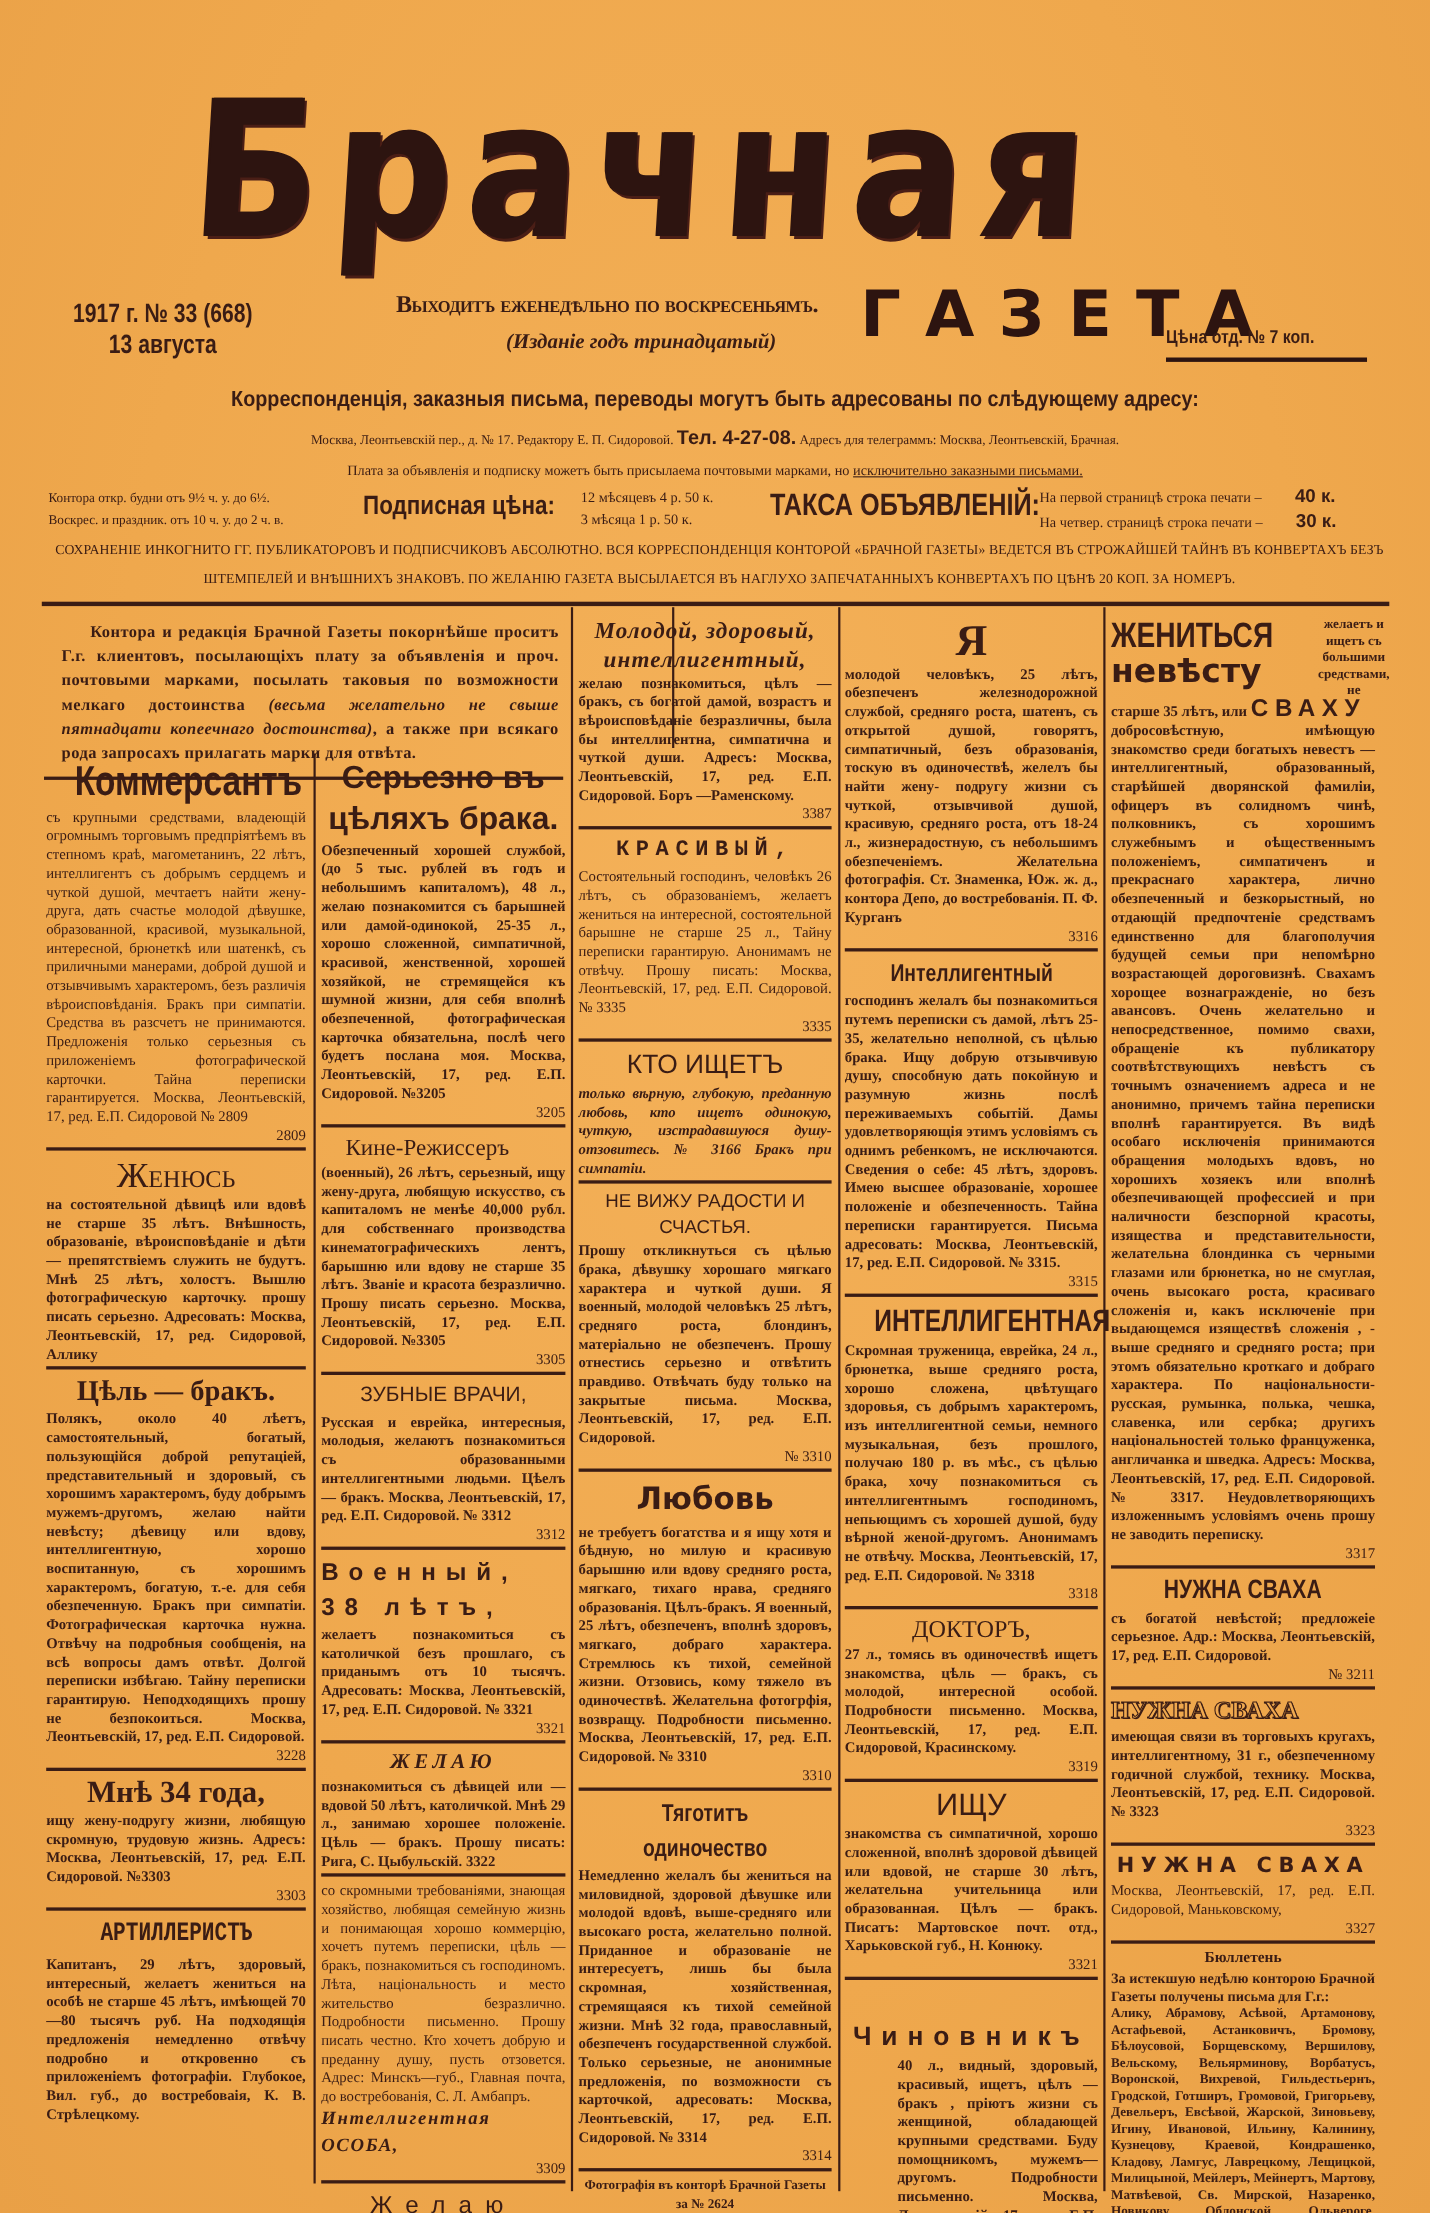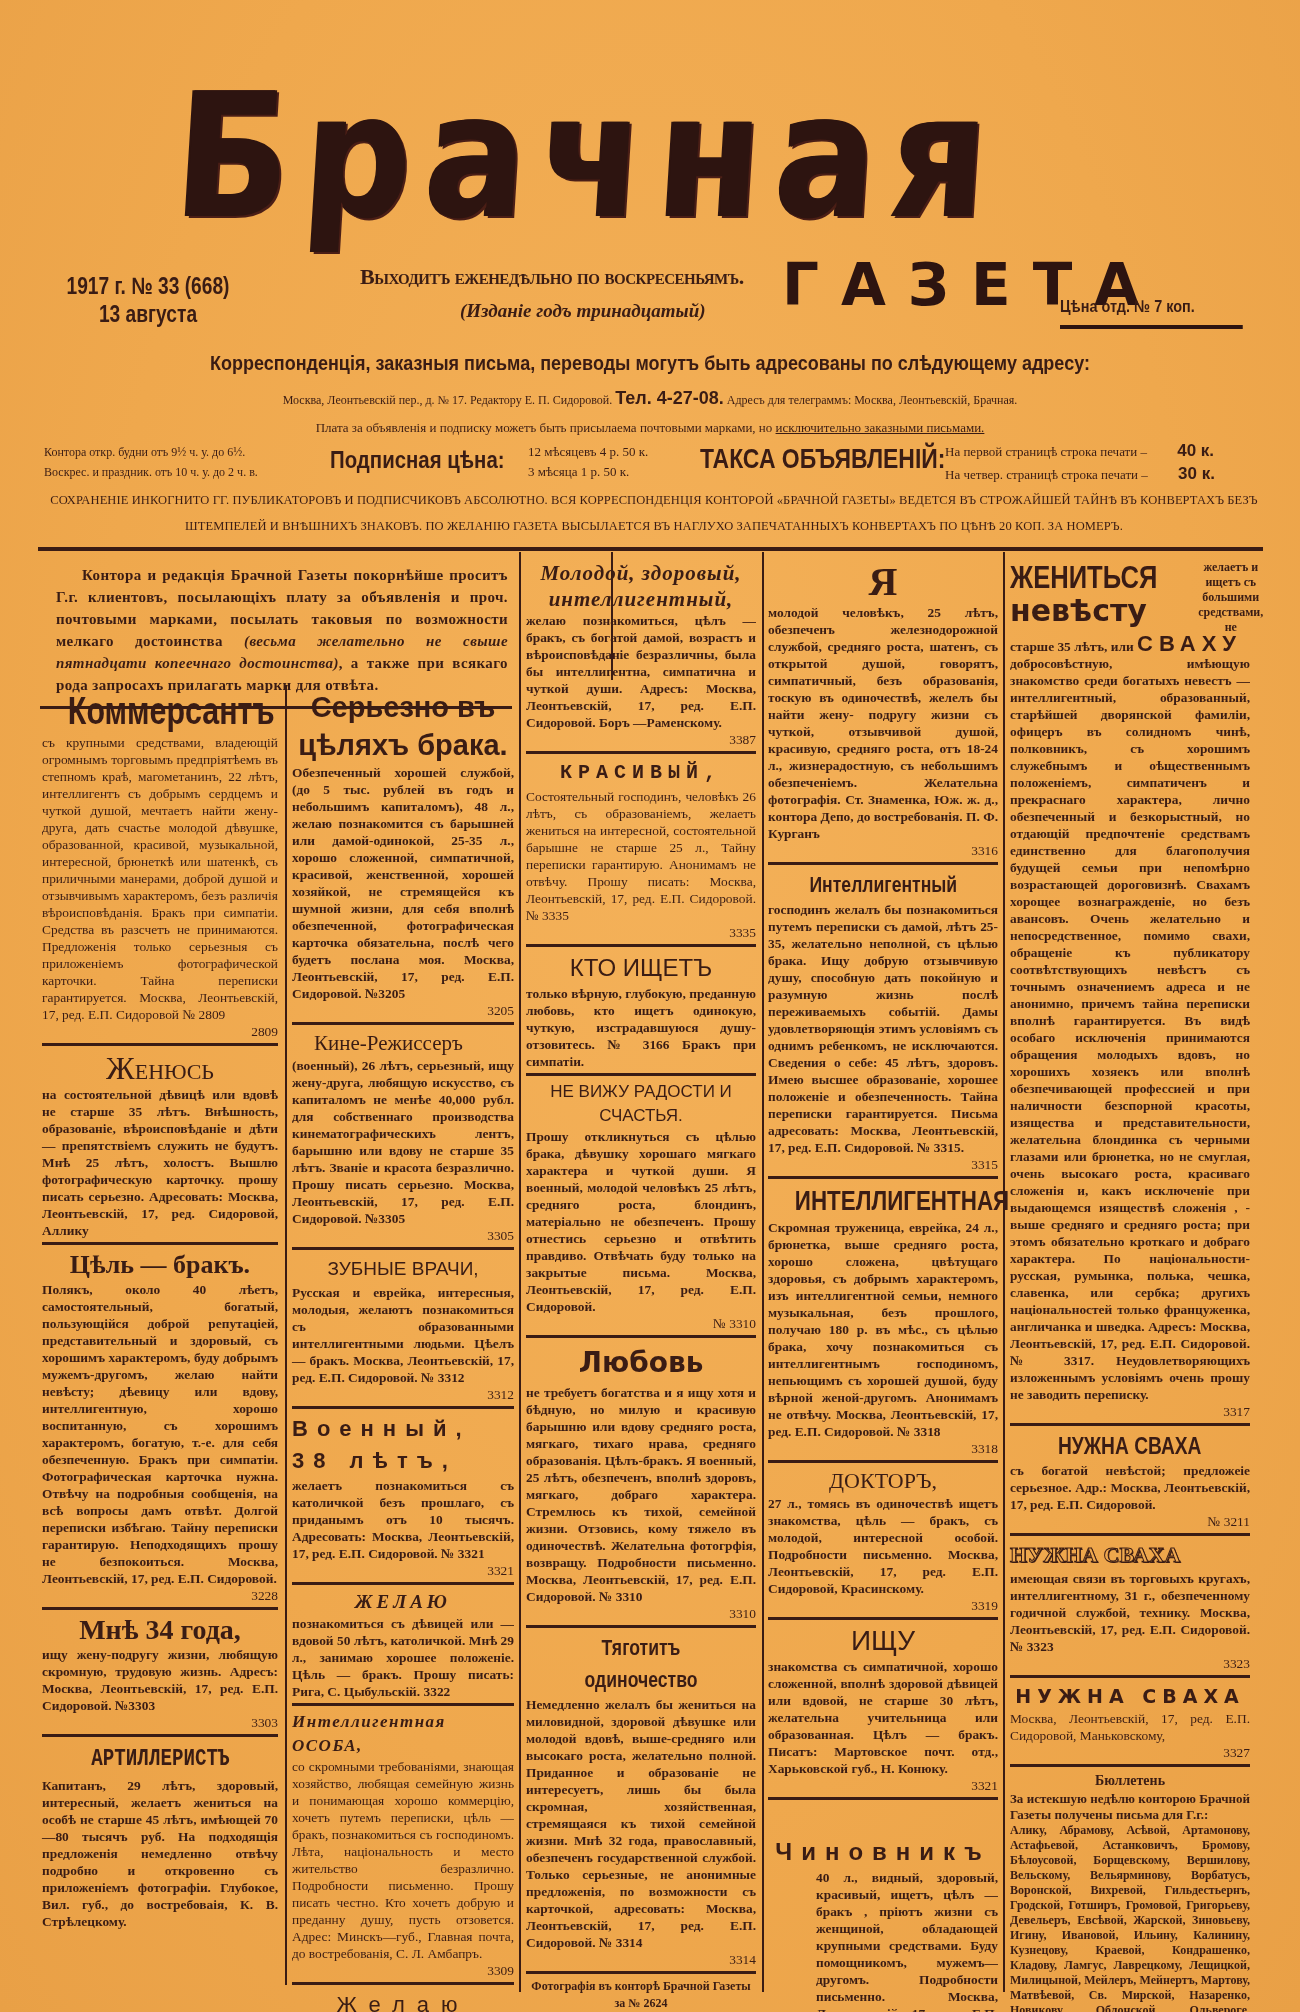"только вѣрную, глубокую, преданную" p { font-style: none -> italic }
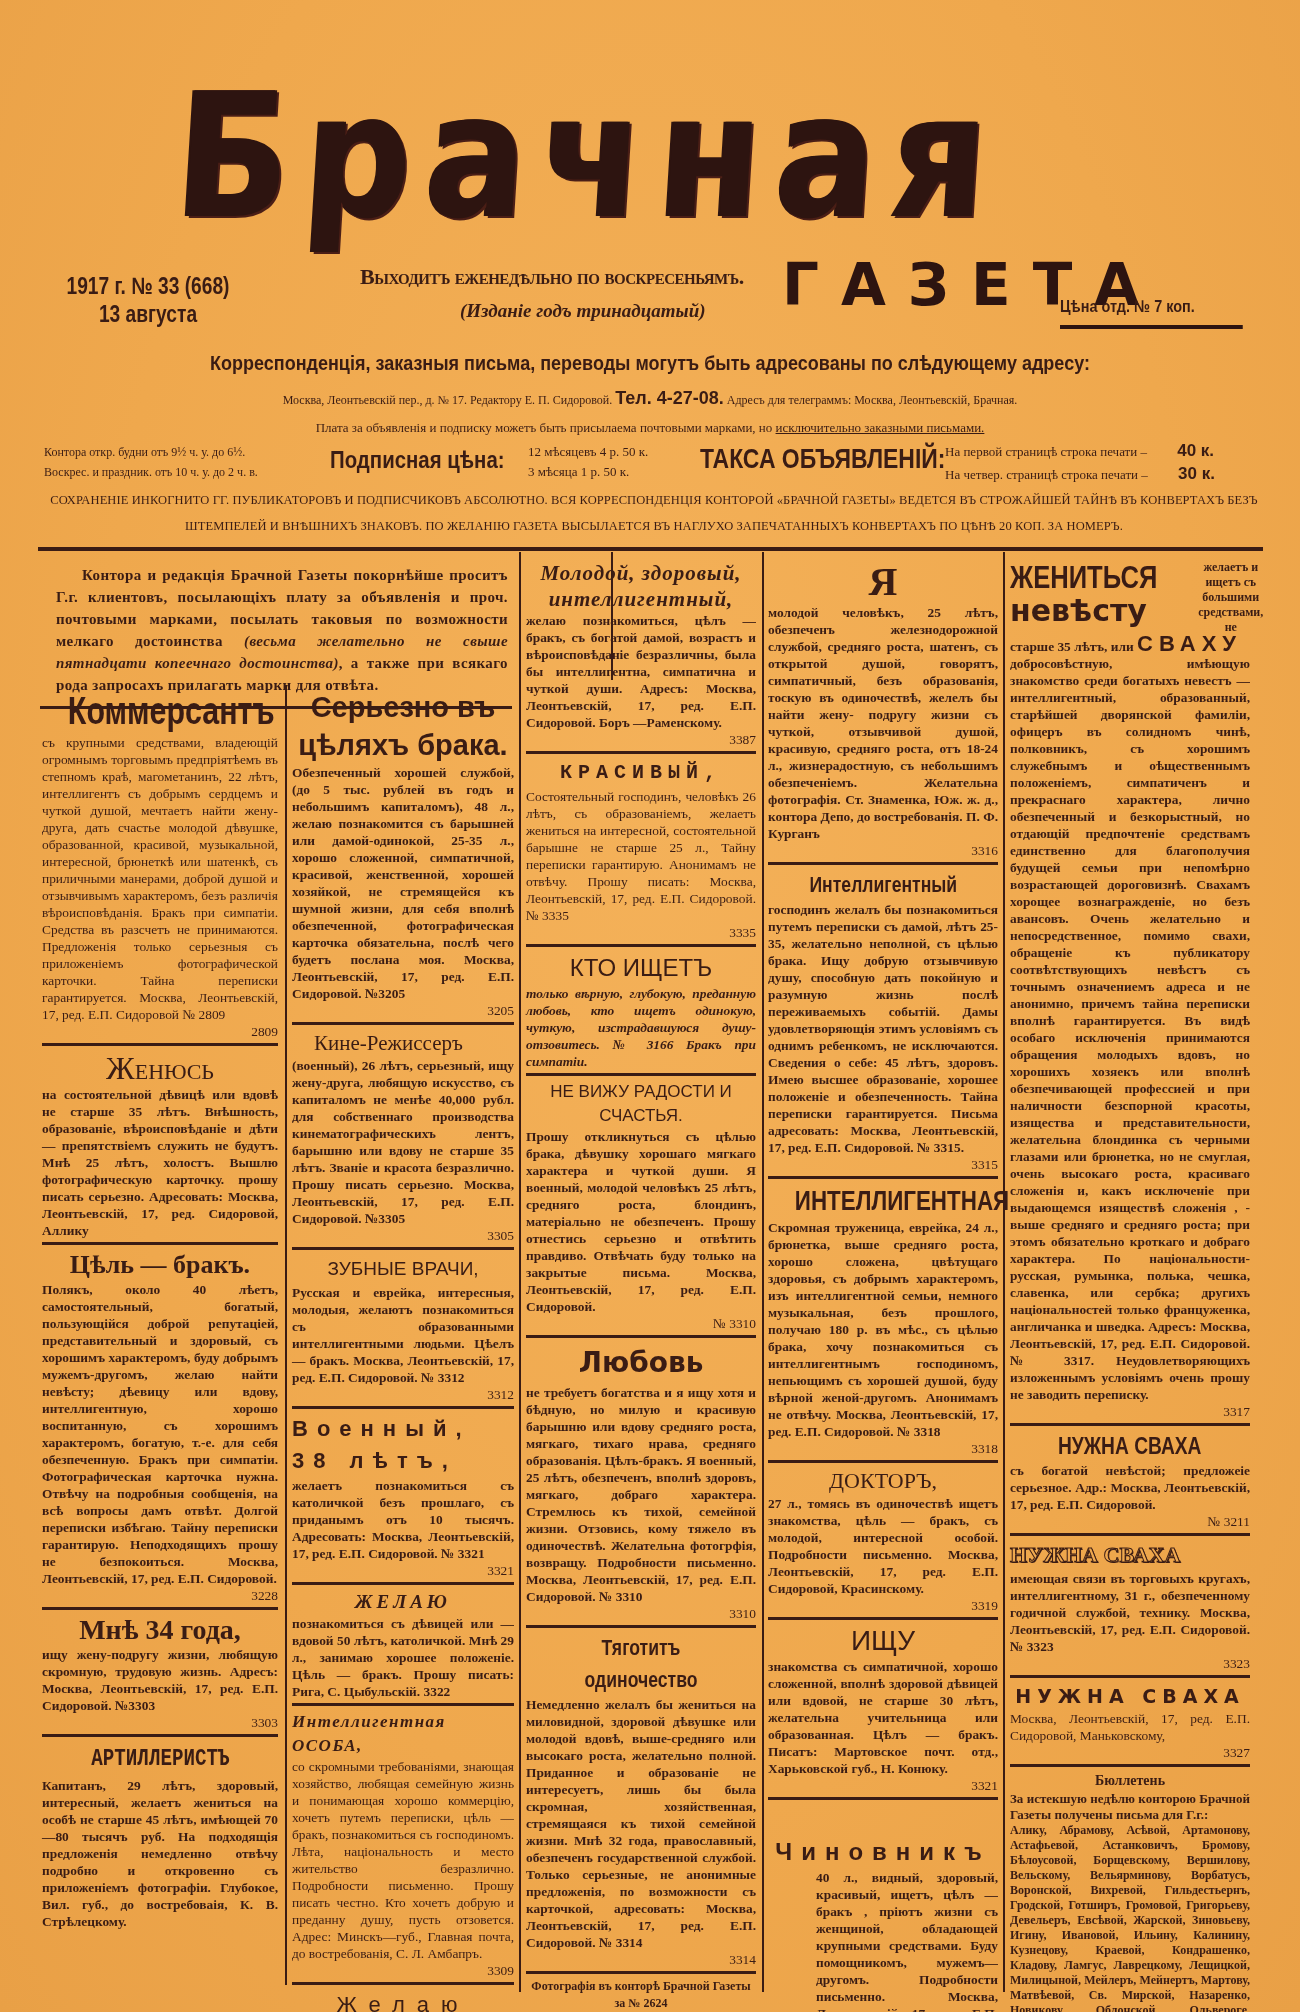"Интеллигентная ОСОБА," p { order: before "со скромными требованіями, знающая" -> after "со скромными требованіями, знающая" }
